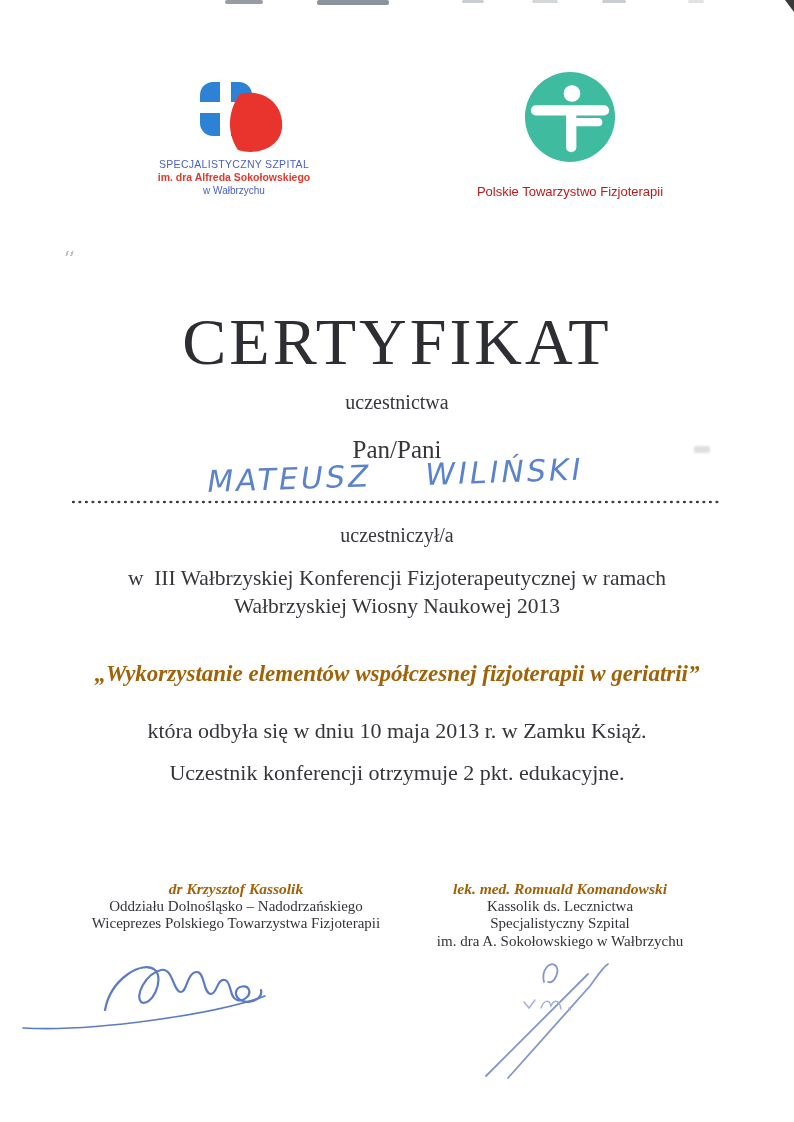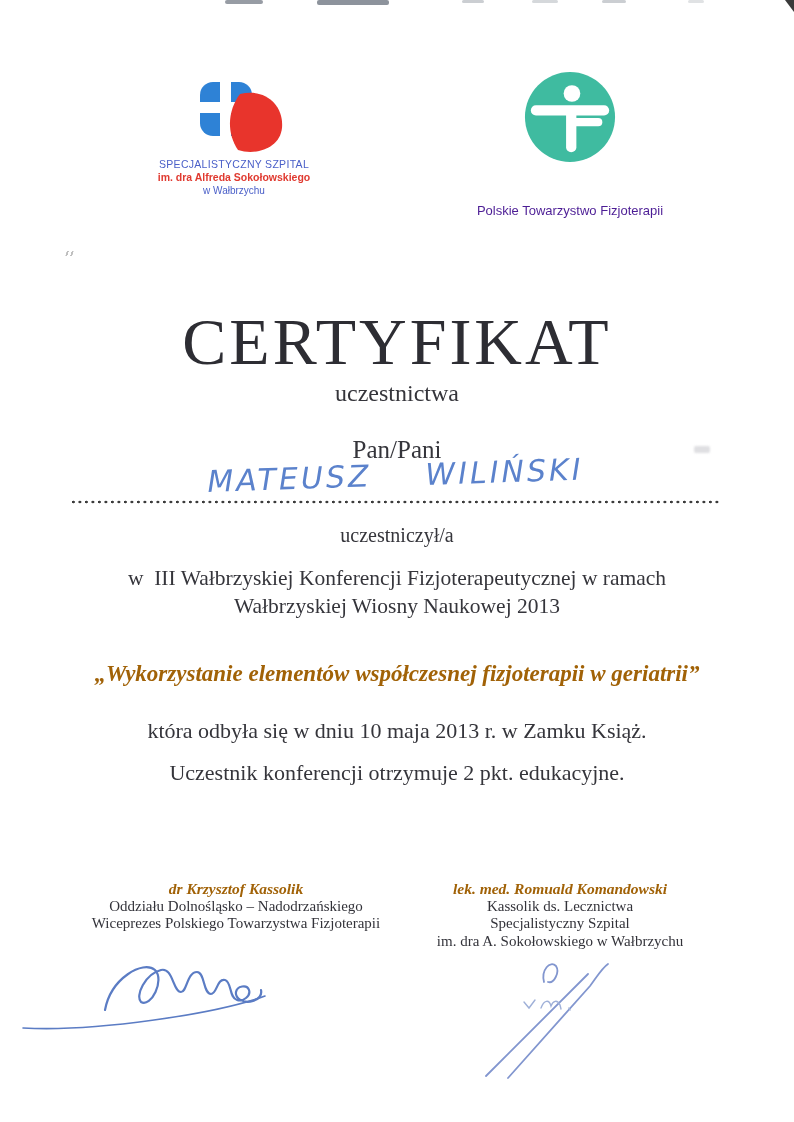"Polskie Towarzystwo Fizjoterapii" .ptf-caption { color: #4c1d95 -> #b91c1c; margin-top: 35px -> 16px }
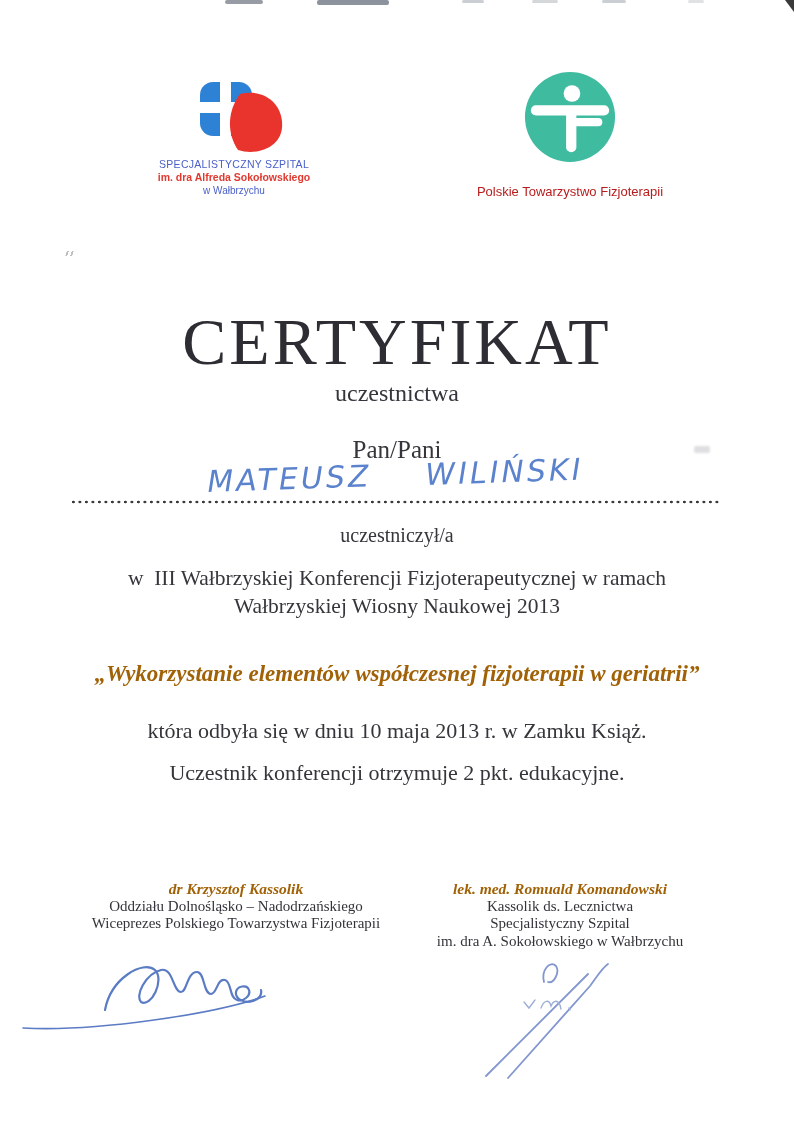"uczestnictwa" .subtitle { font-size: 24px -> 20px; top: 380px -> 391px }
